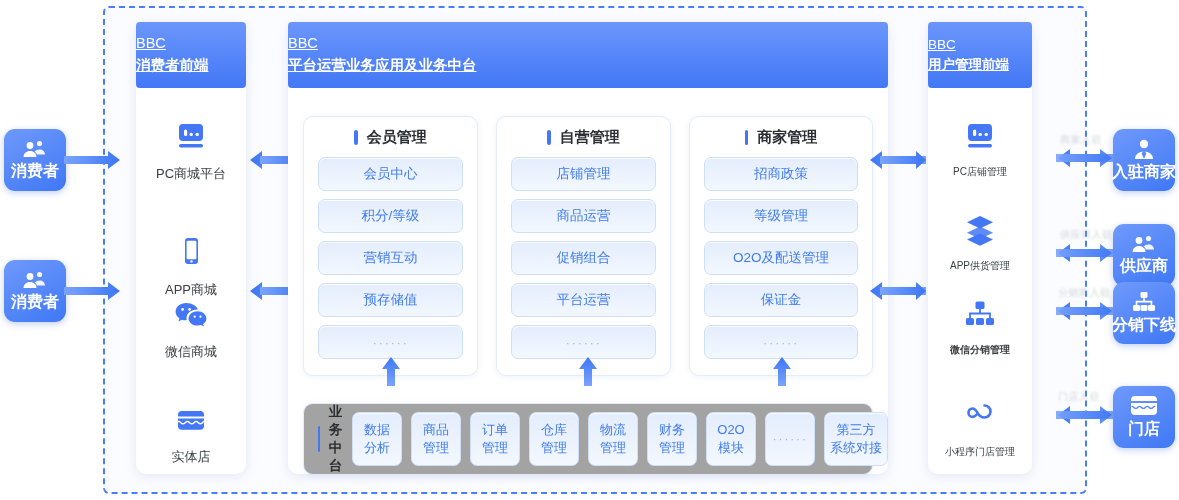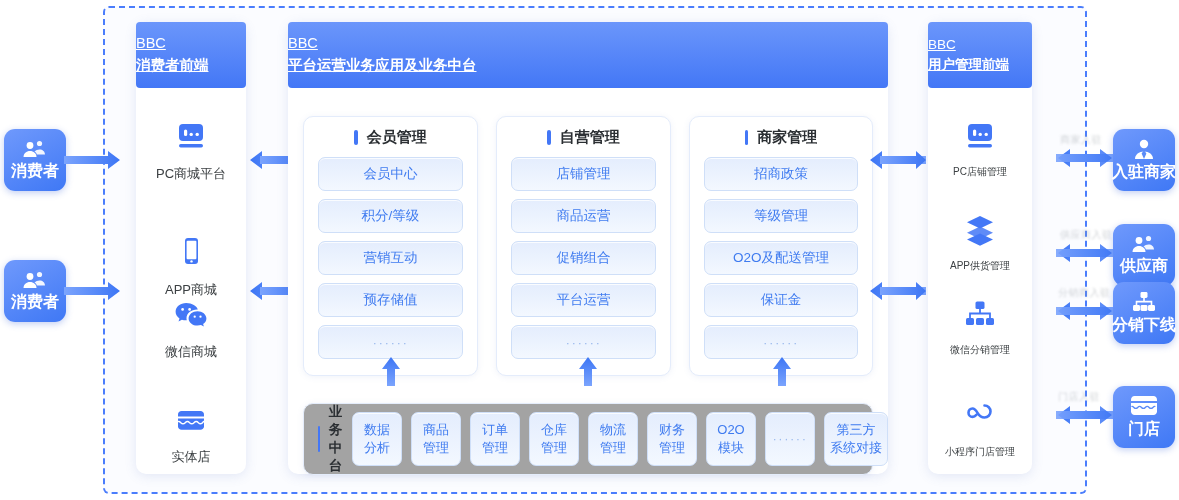"微信分销管理" div.abs { font-weight: none -> bold }
